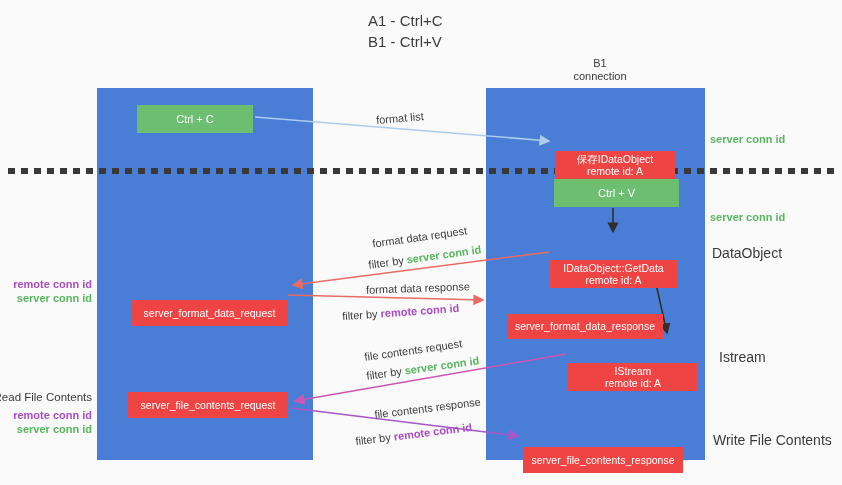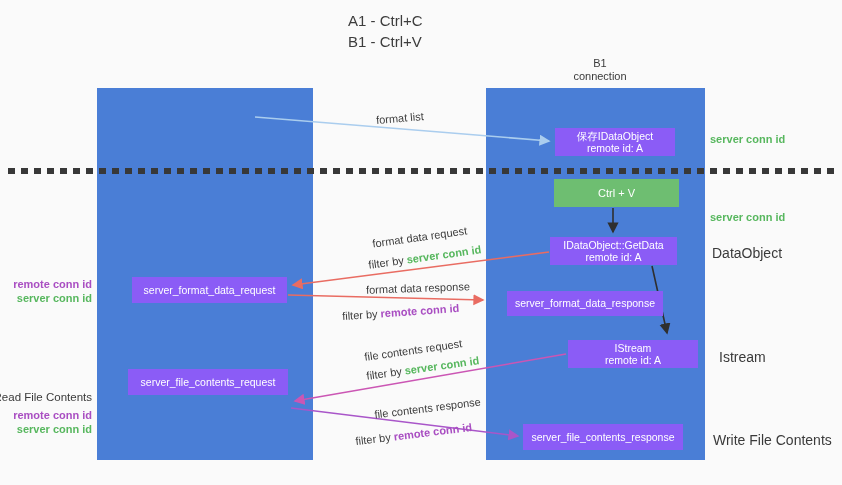"A1 - Ctrl+C" .title { left: 348px -> 368px }
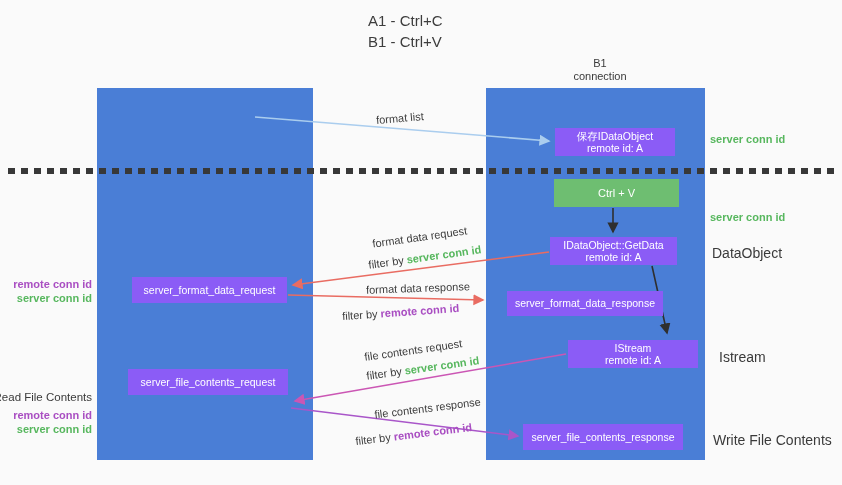"Ctrl + C" div.node { html: none -> <div> <div>Ctrl + C</div> </div> }
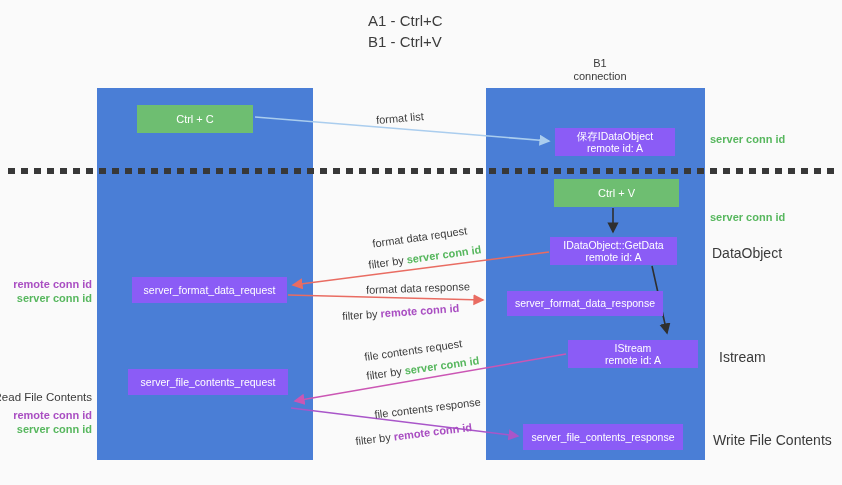"保存IDataObject" .orange-node { background: #8b5cf6 -> #ef4444; margin-top: none -> 23px }
